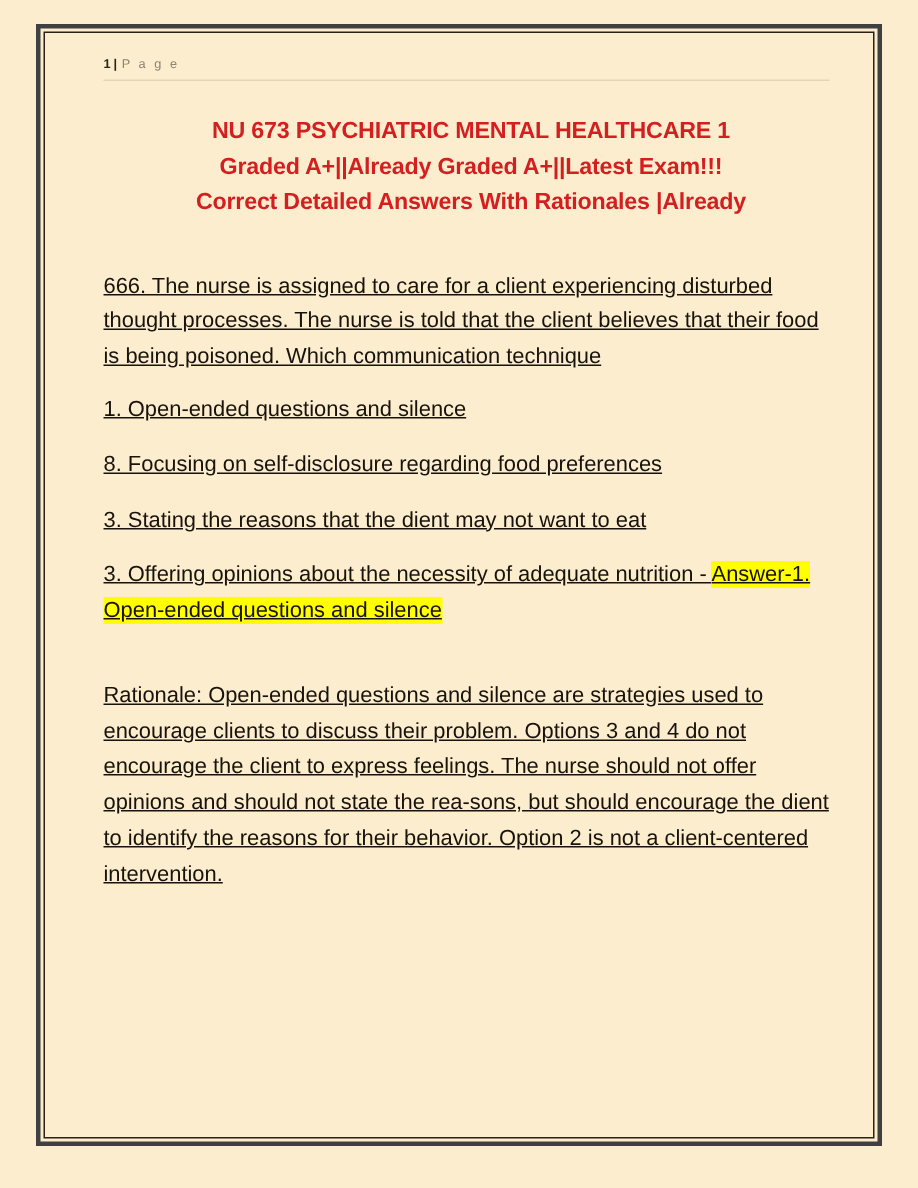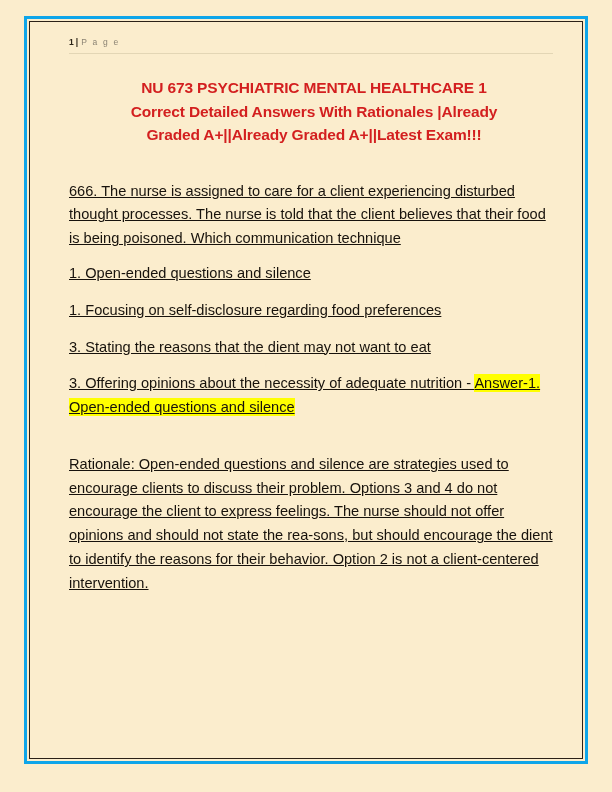"1 | P a g" .page-frame { border: 3px solid #0ea5e9 -> 3px solid #404040 }
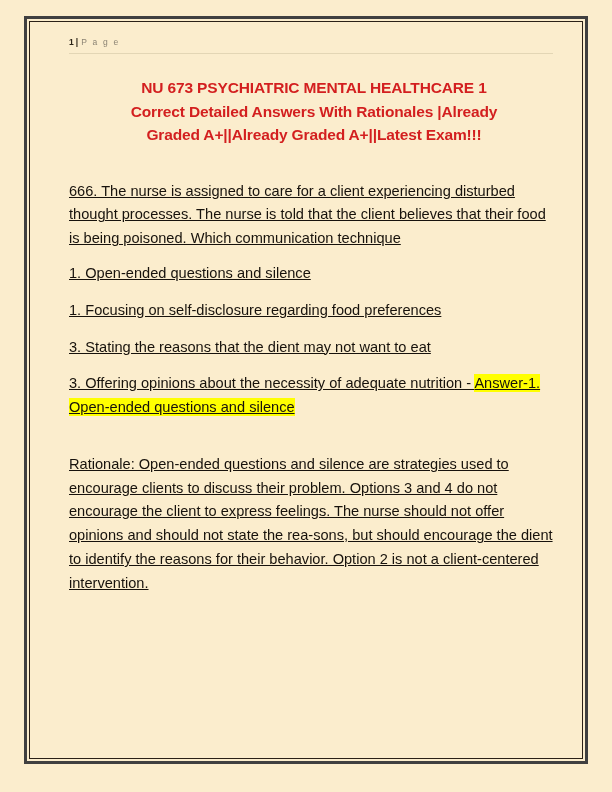"Correct Detailed Answers With Rationales" div { order: before "Graded A+||Already Graded A+||Latest" -> after "Graded A+||Already Graded A+||Latest" }
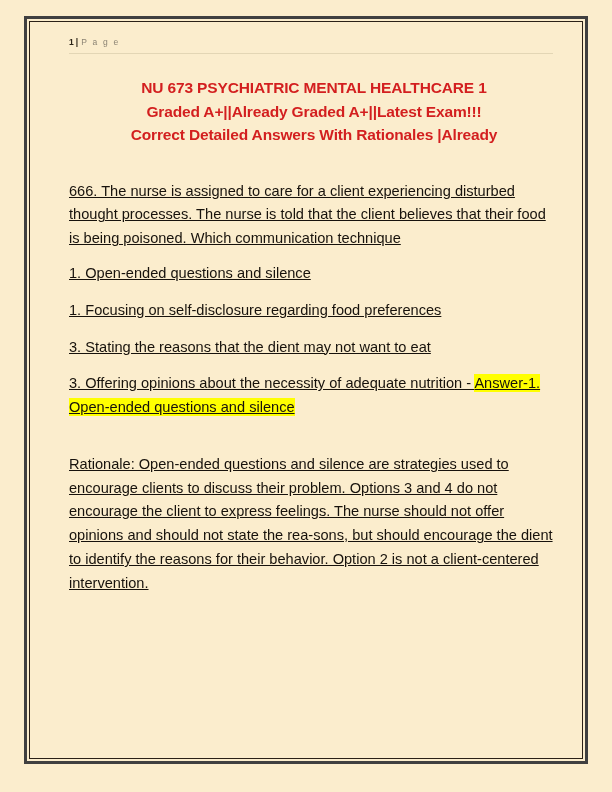"1. Focusing on self-disclosure regarding" p.para { text: 1 -> 8 }
